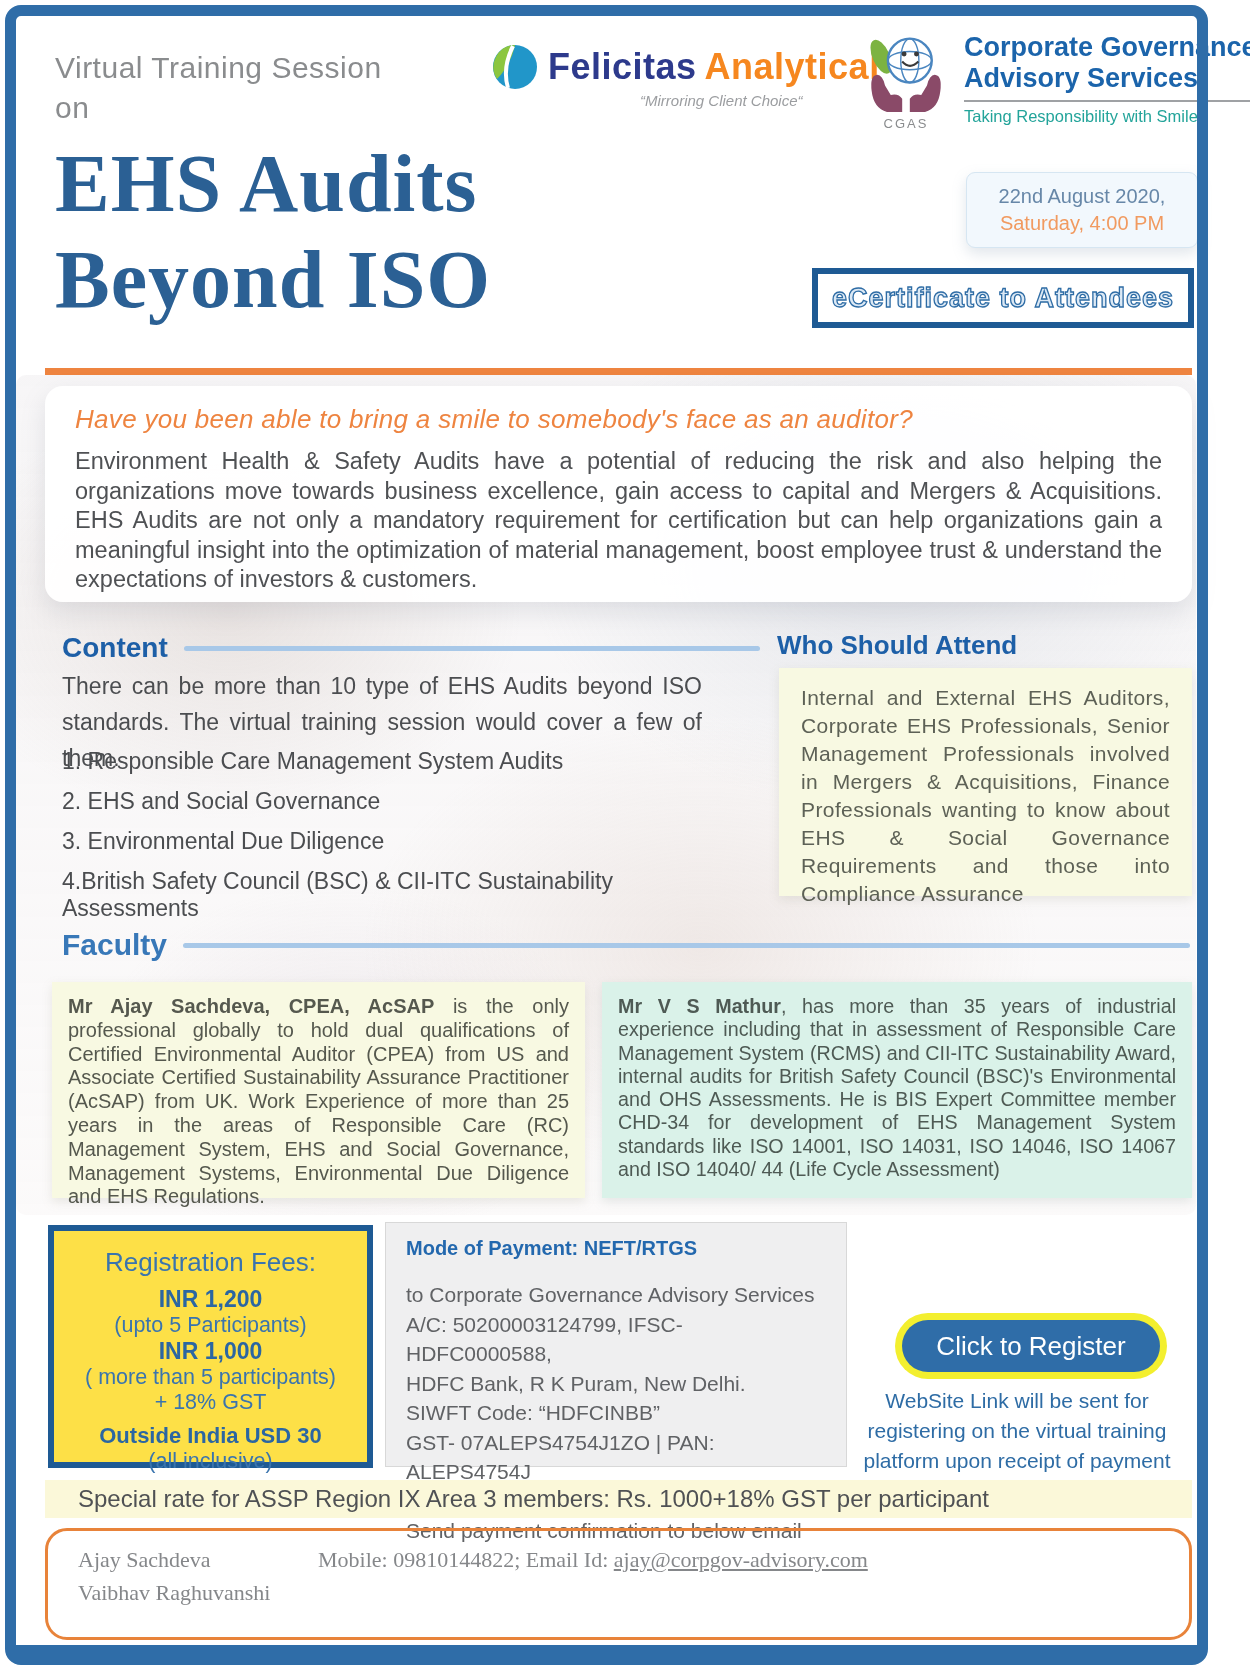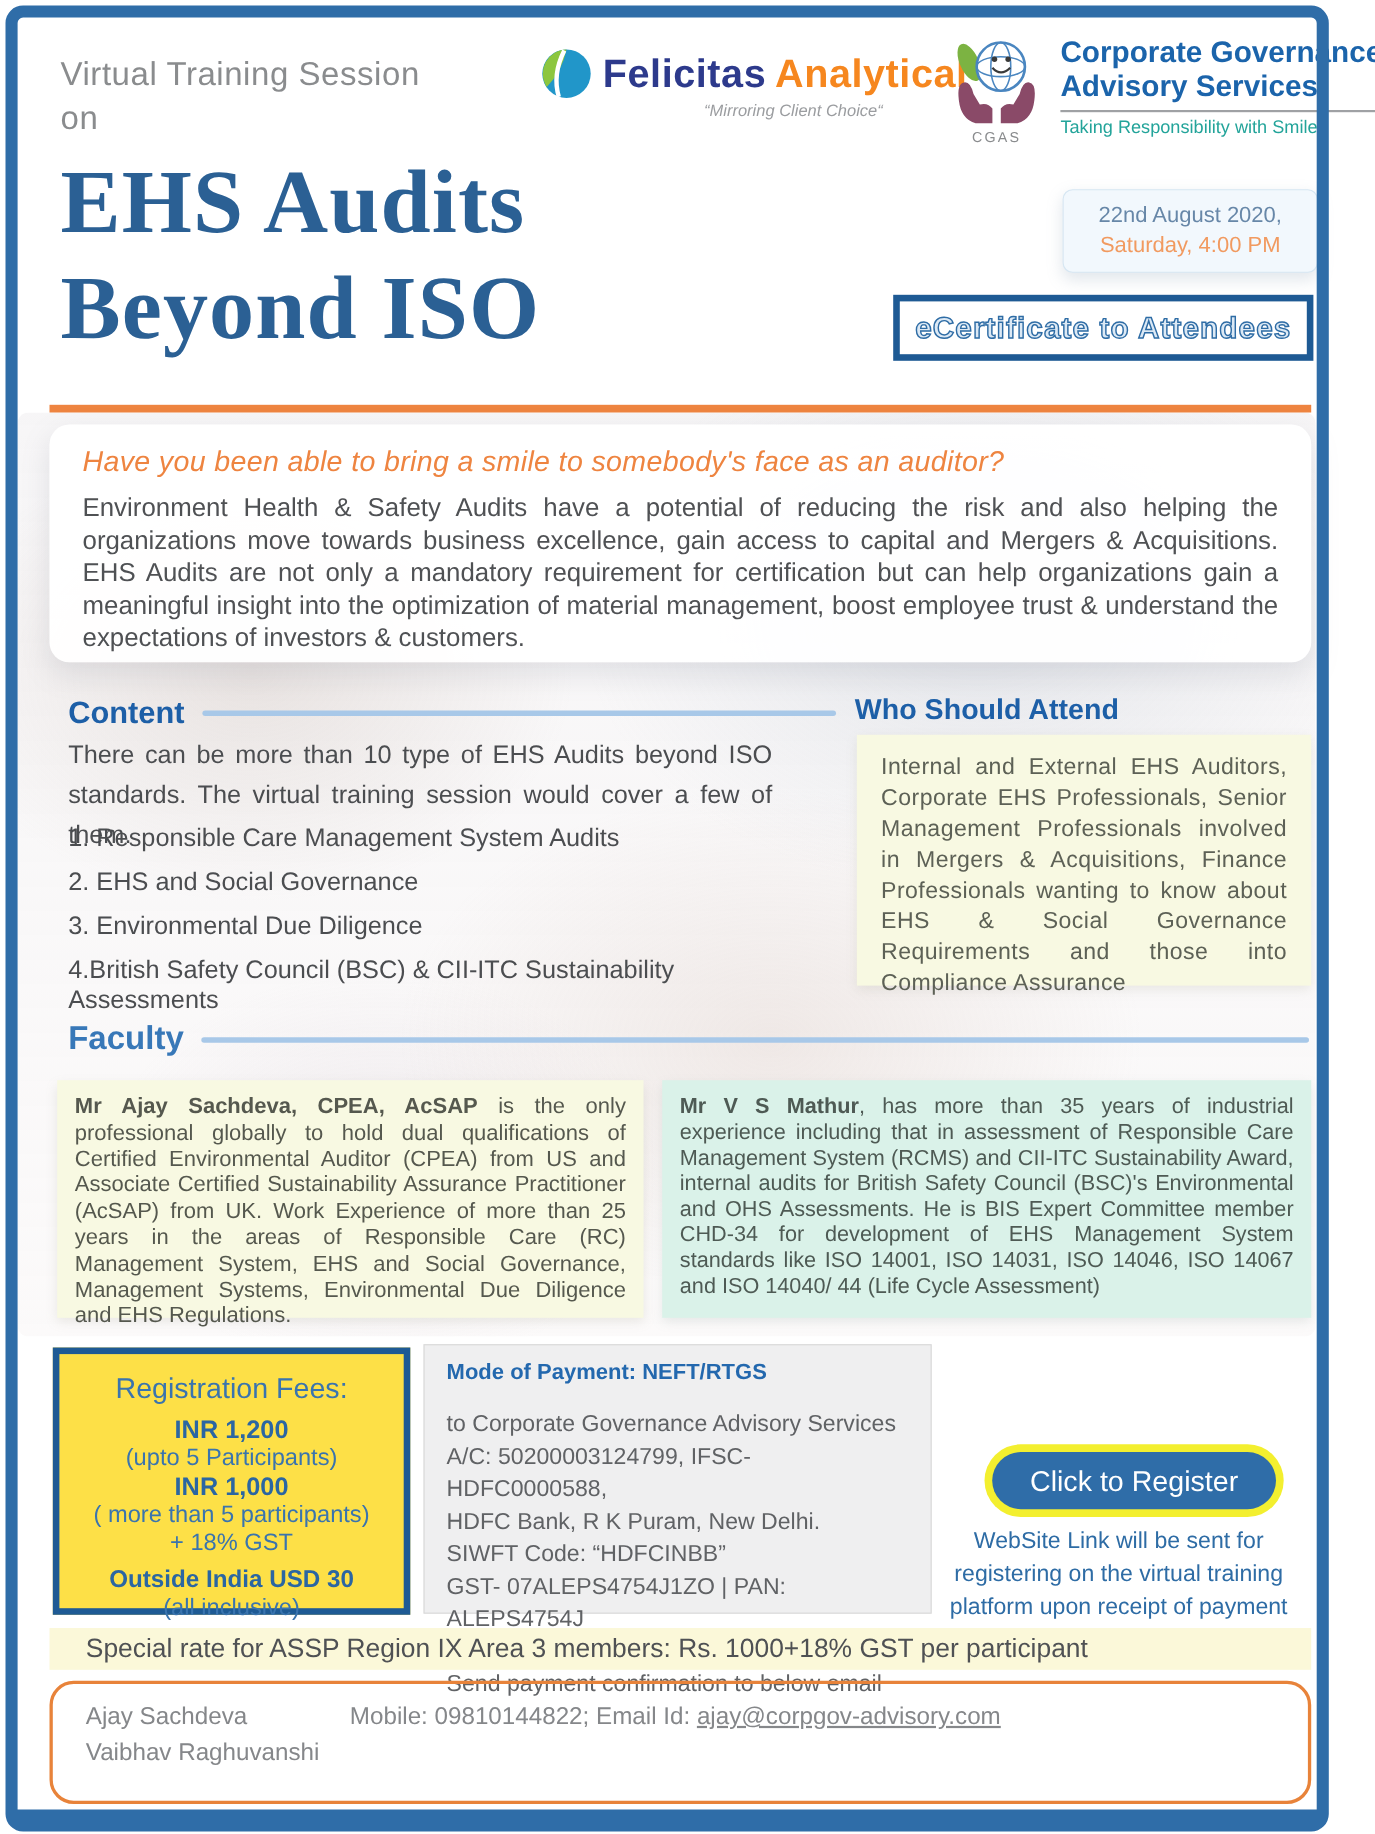"Ajay Sachdeva" .contact-row { font-family: none -> Liberation Serif, serif }
